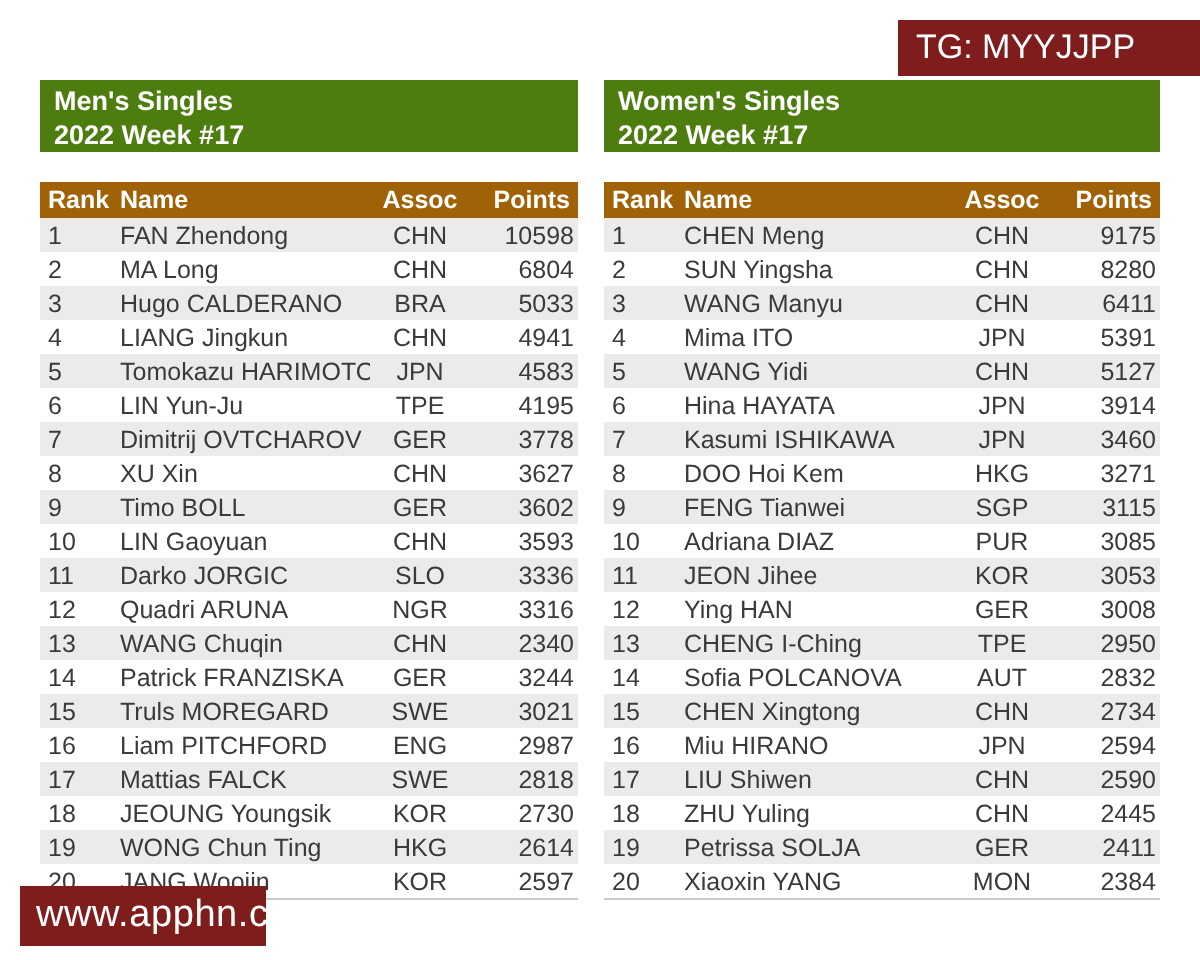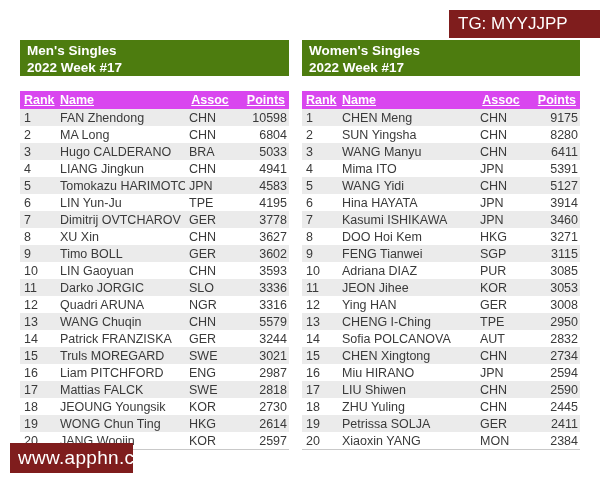"Rank" table.rankings th { background: #d946ef -> #a16207; text-decoration: underline -> none }
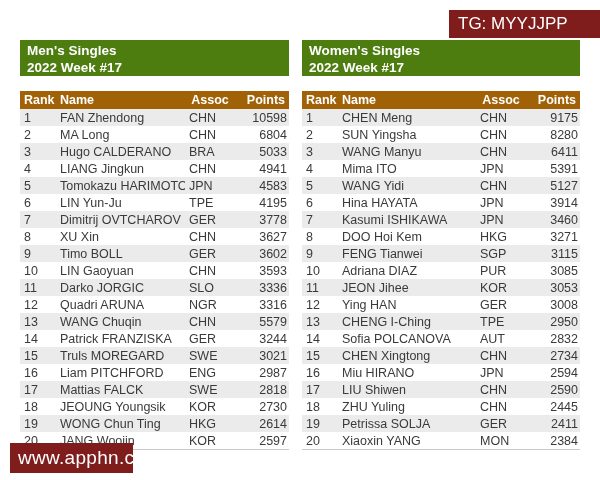"CHN" table.rankings td.c2 { text-align: none -> center }
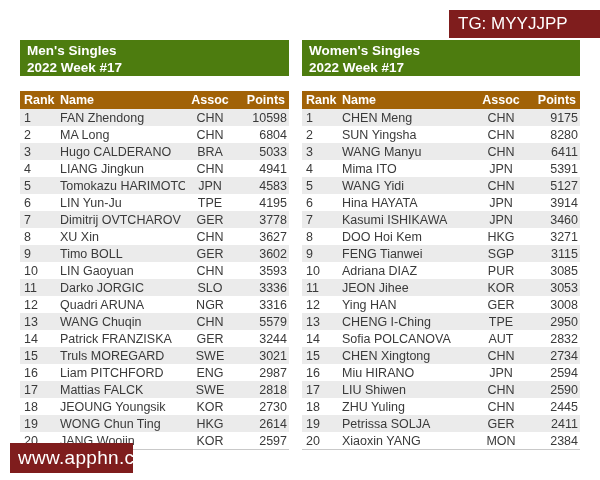"5579" td.c3 { text: 5579 -> 2340 }
